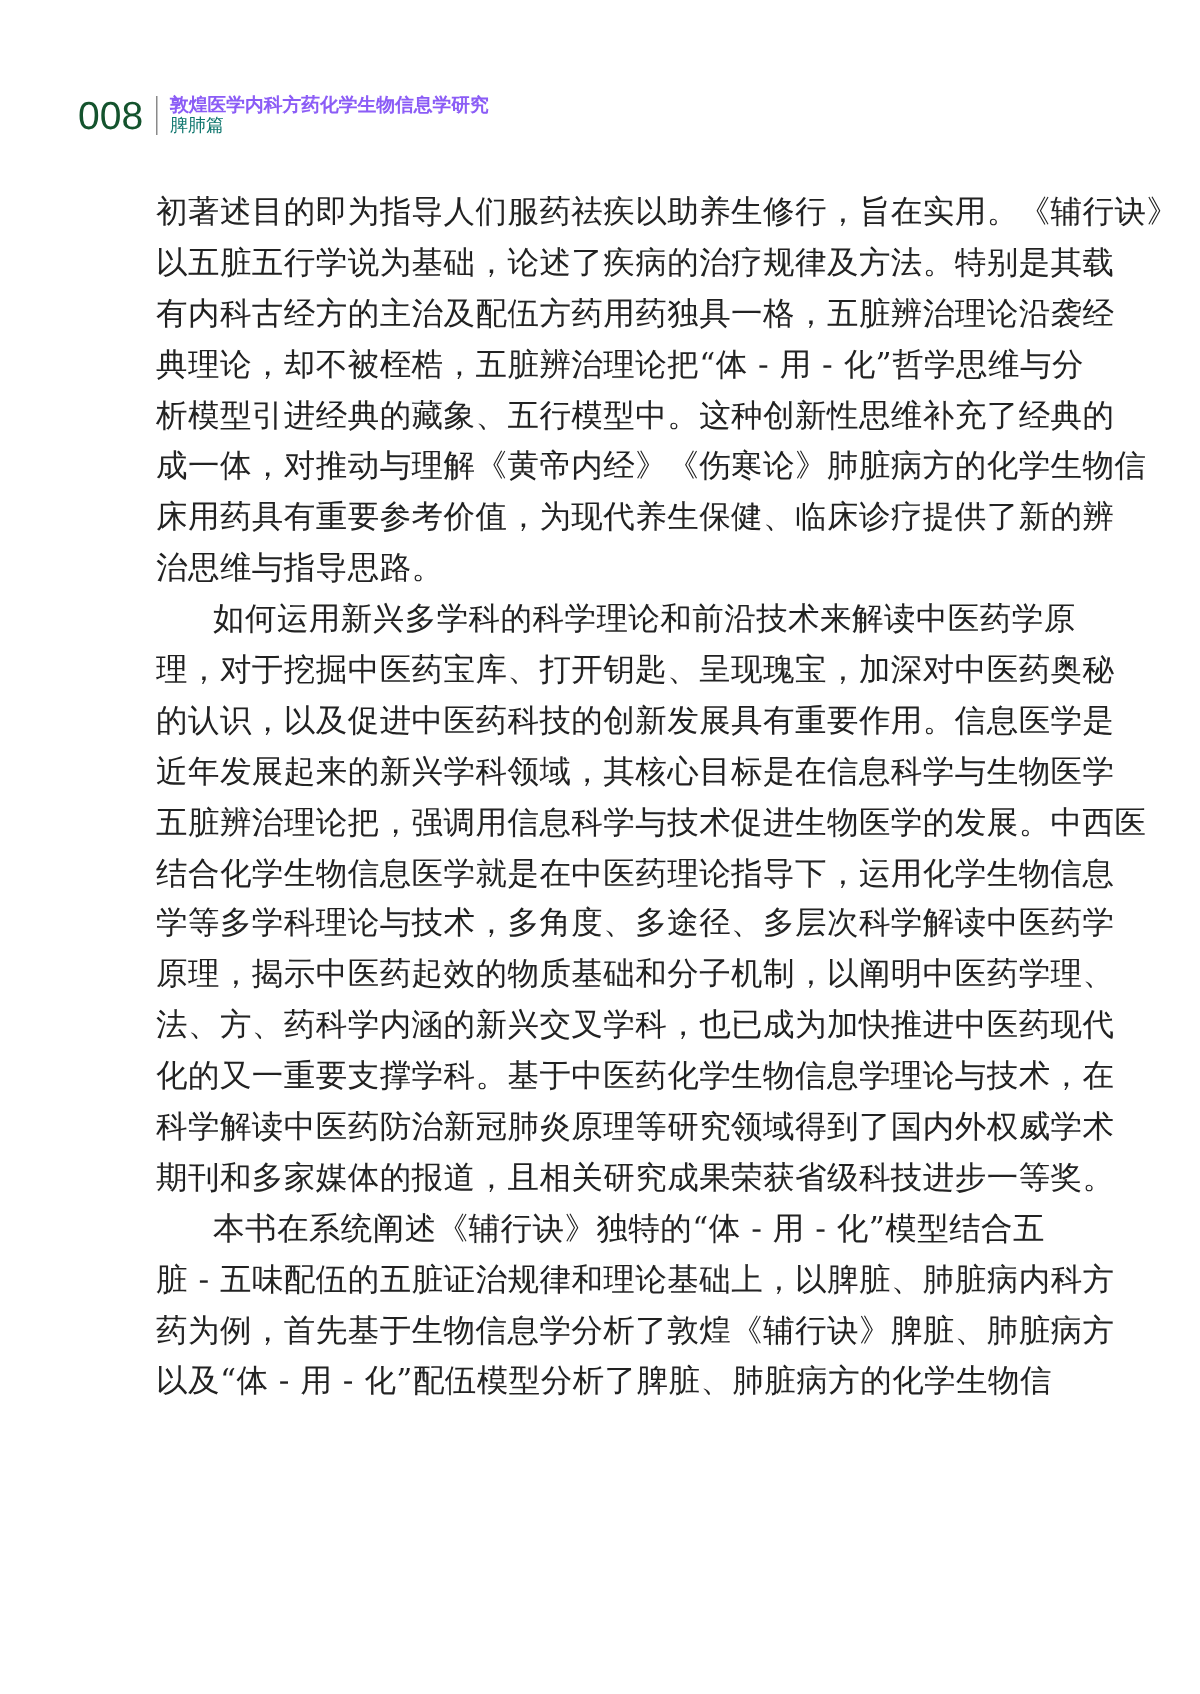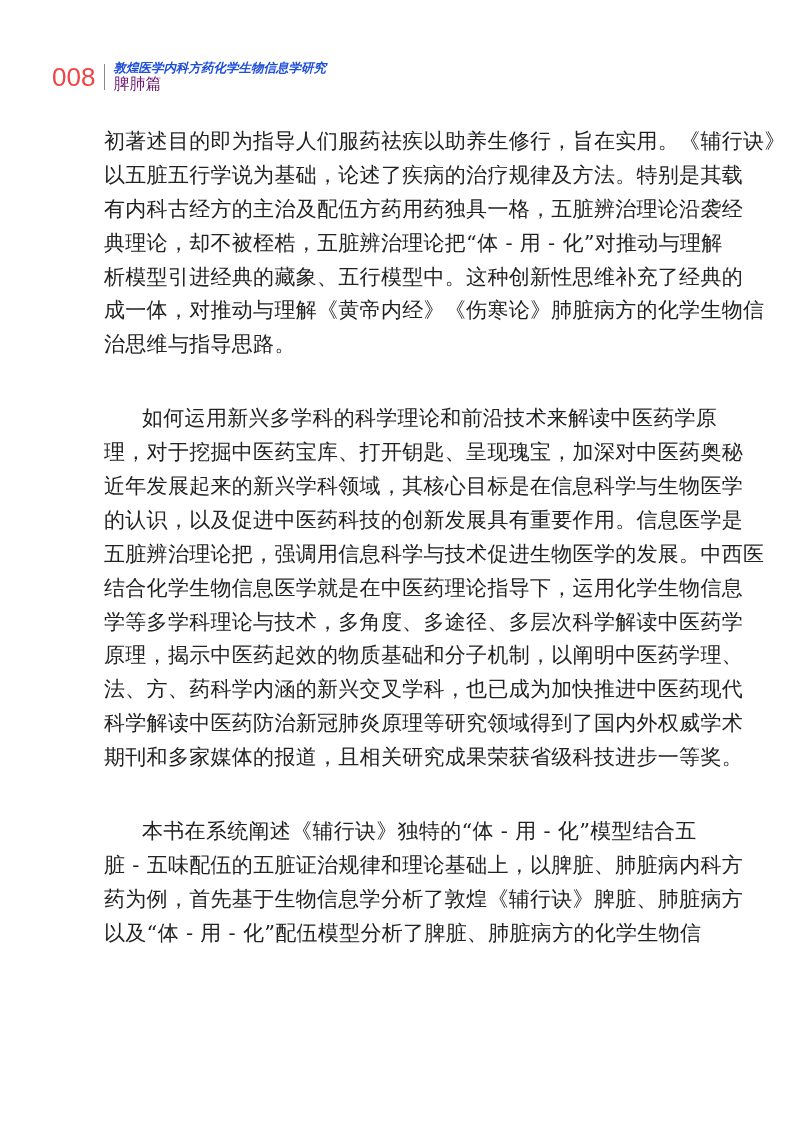"008" .page-num { color: #ef4444 -> #14532d }
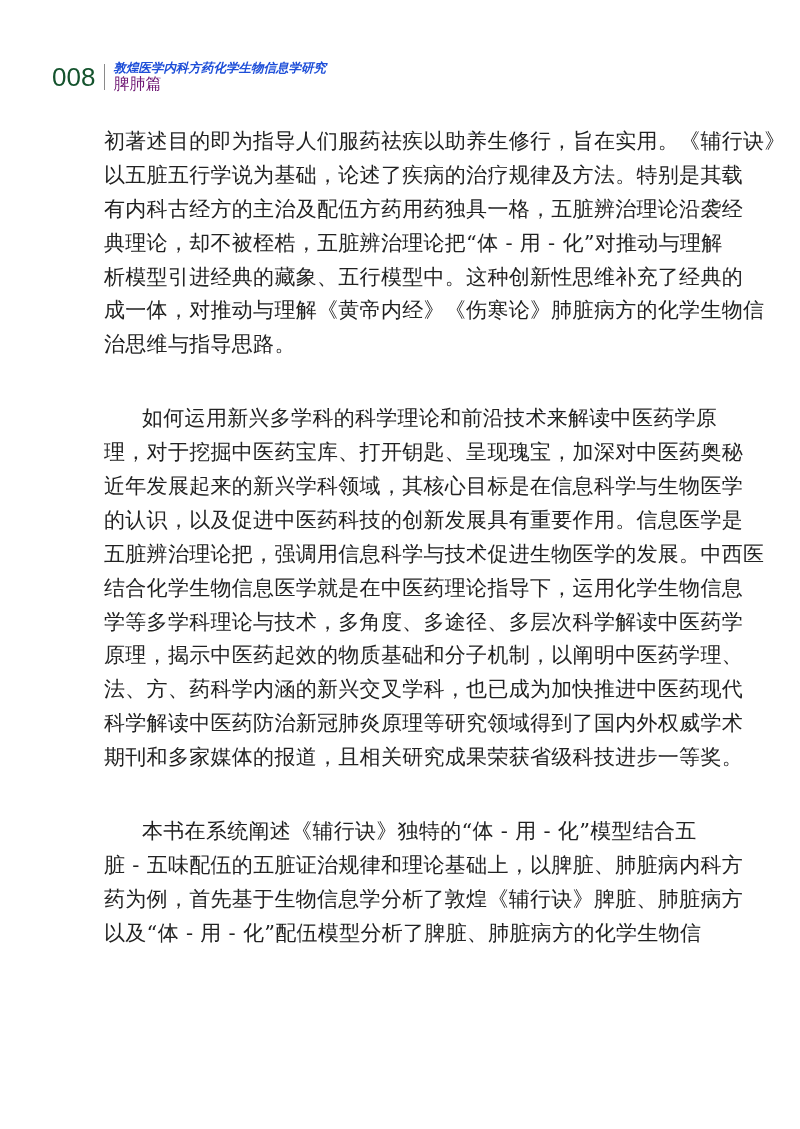"敦煌医学内科方药化学生物信息学研究" .title-main { color: #1d4ed8 -> #8b5cf6; font-style: italic -> none }
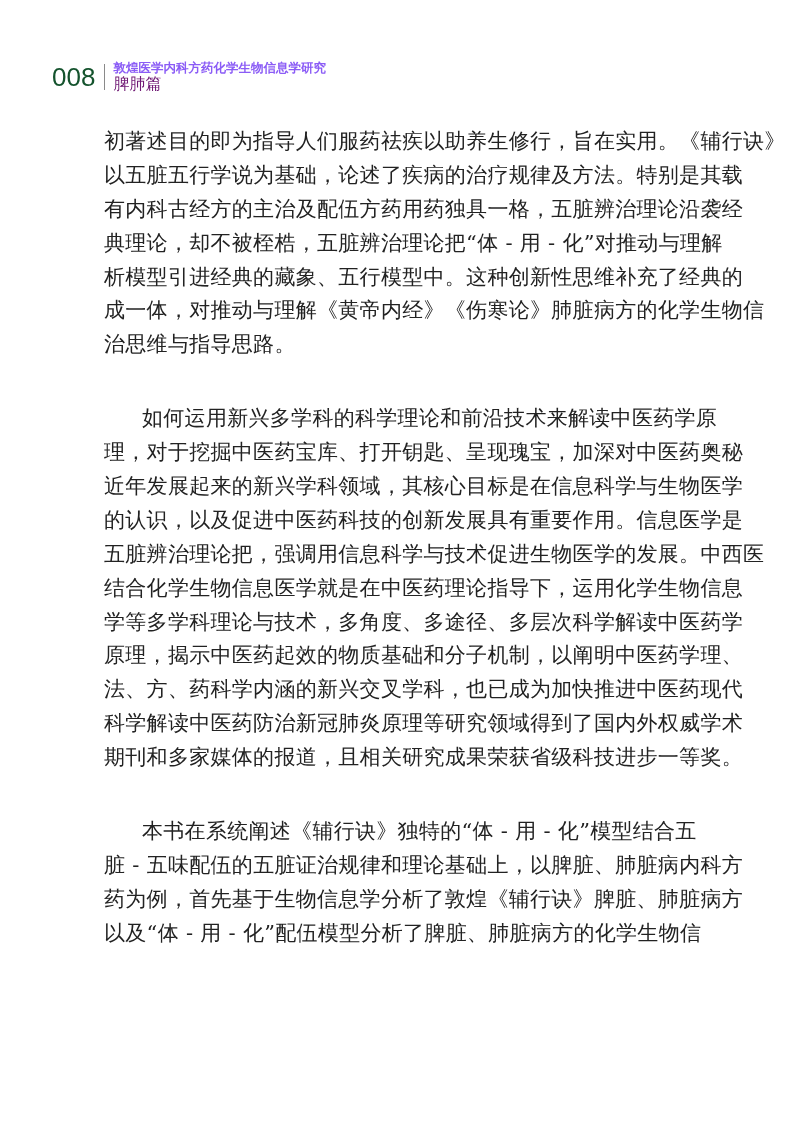"脾肺篇" .title-sub { color: #701a75 -> #0f766e; font-size: 16px -> 12px }
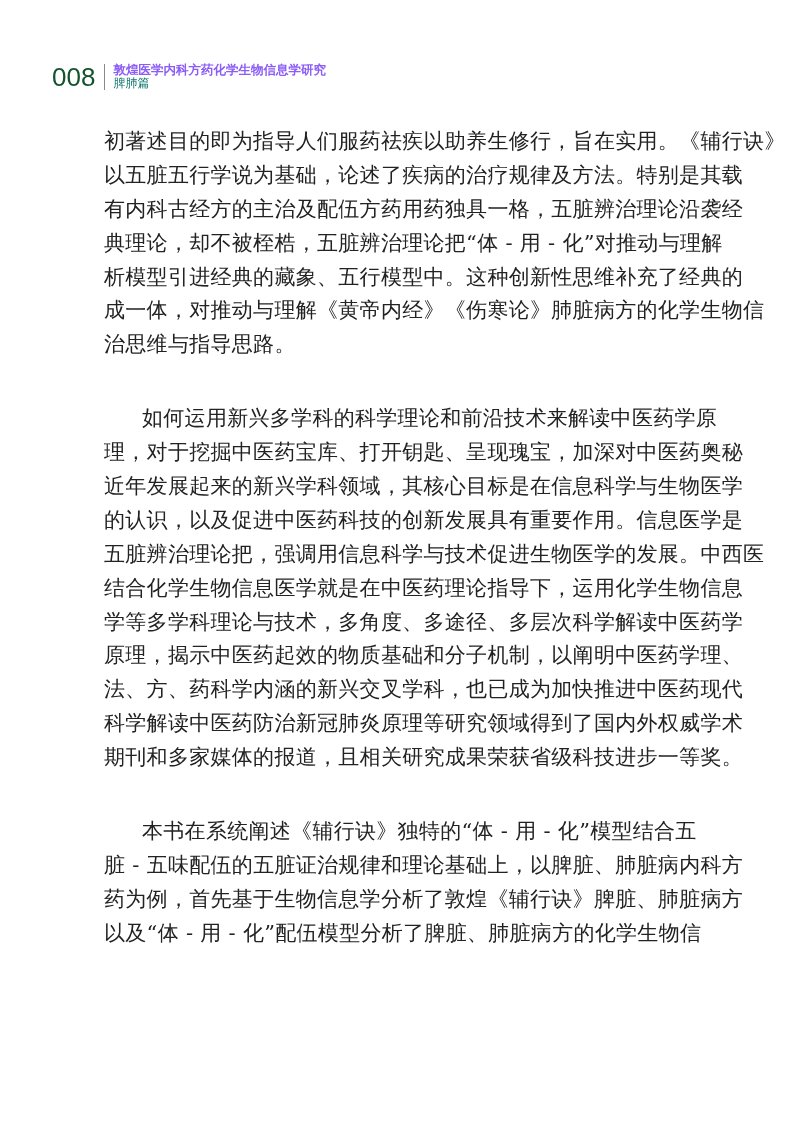"典理论，却不被桎梏，五脏辨治理论把“体 - 用 - 化”对推动与理解" span.line { text: 对推动与理解 -> 哲学思维与分 }
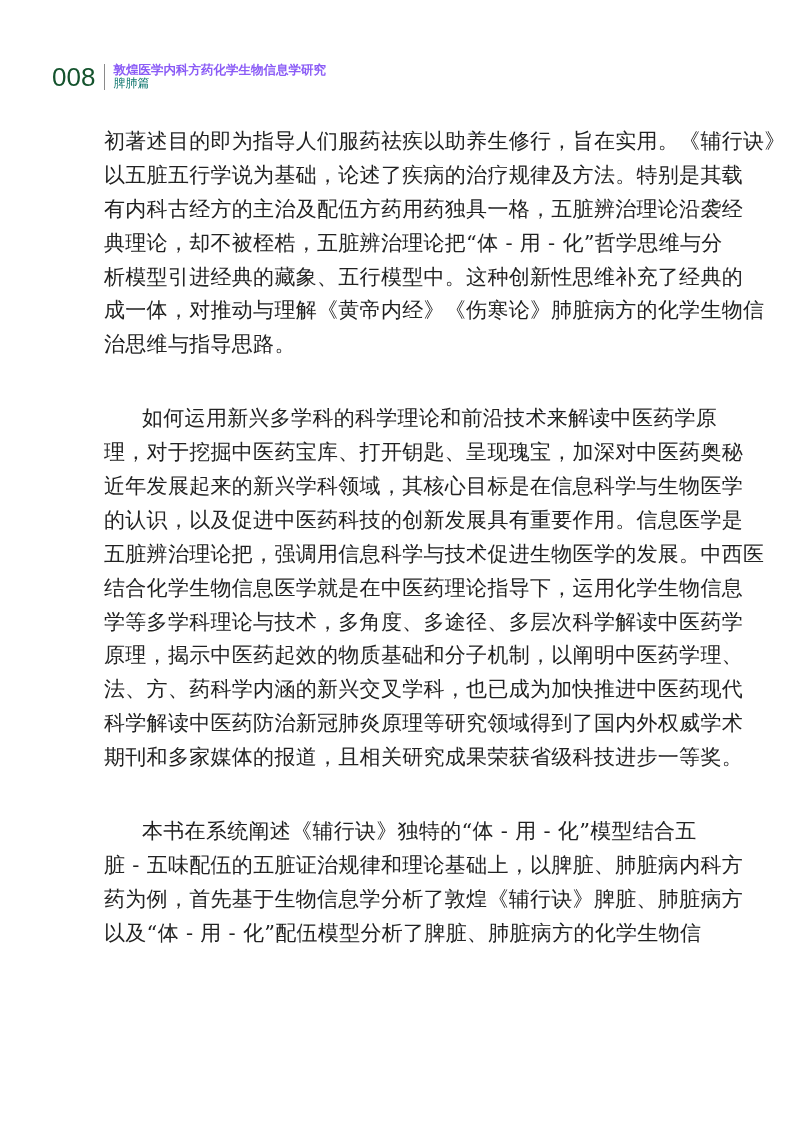"床用药具有重要参考价值，为现代养生保健、临床诊疗提供了新的辨" span.line { html: none -> <span>床用药具有重要参考价值，为现代养生保健、临床诊疗提供了新的辨</span> }
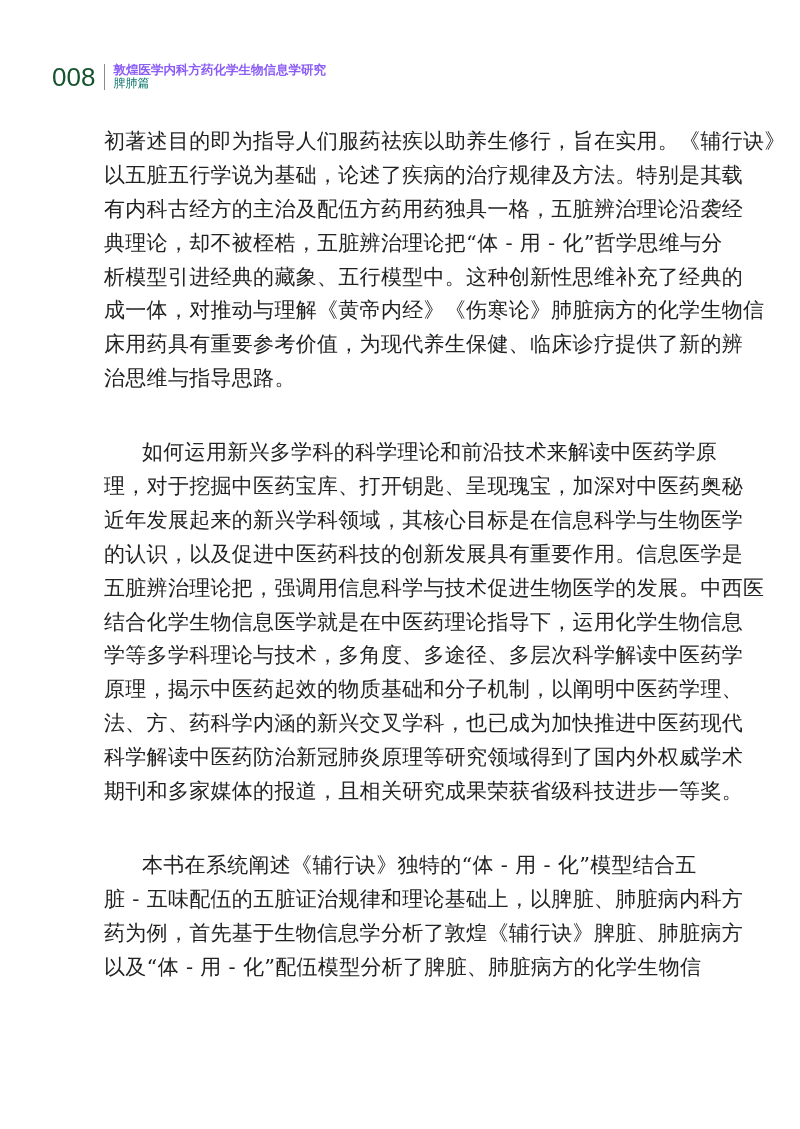"如何运用新兴多学科的科学理论和前沿技术来解读中医药学原" .line.indent { margin-top: 40px -> none }
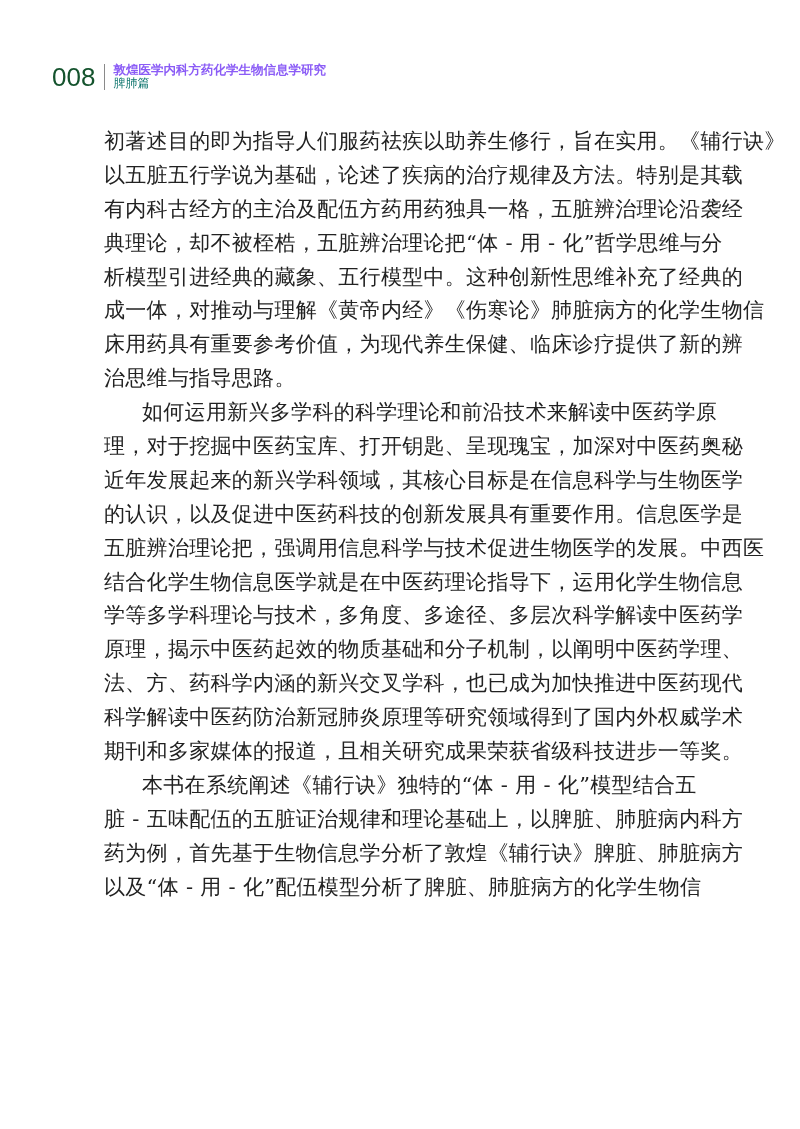"近年发展起来的新兴学科领域，其核心目标是在信息科学与生物医学" span.line { order: before "的认识，以及促进中医药科技的创新发展具有重要作用。信息医学是" -> after "的认识，以及促进中医药科技的创新发展具有重要作用。信息医学是" }
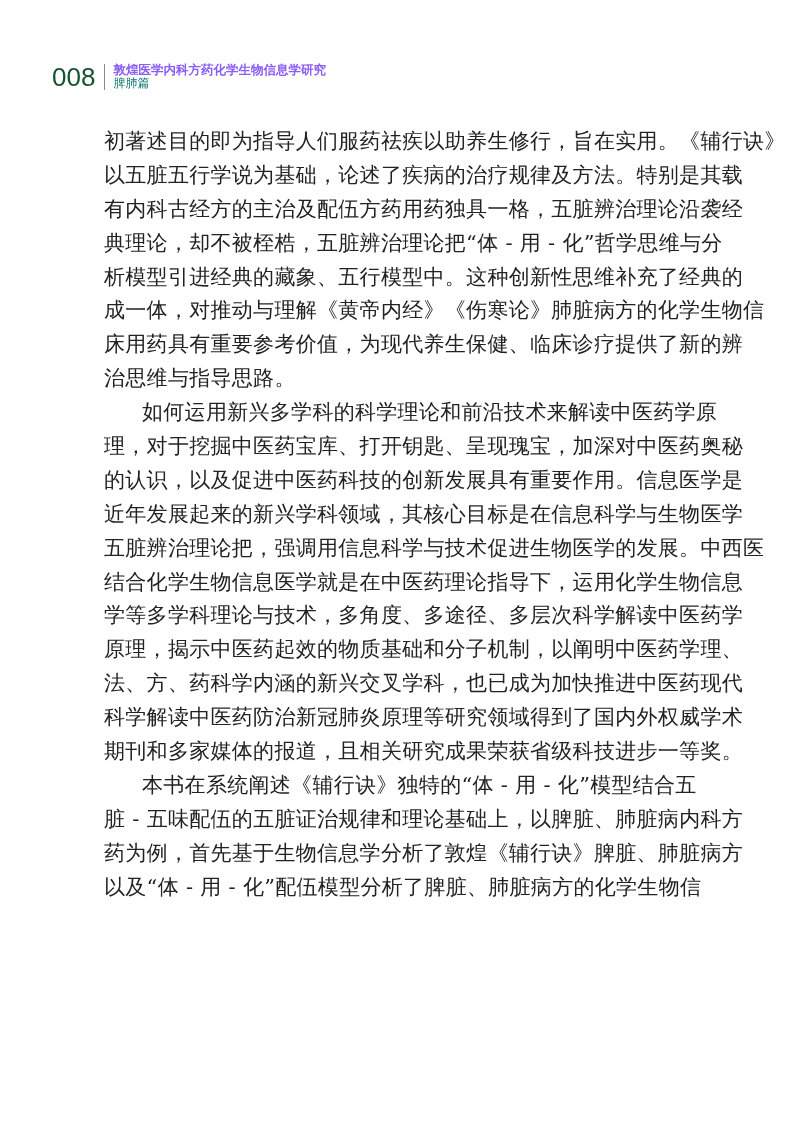"化的又一重要支撑学科。基于中医药化学生物信息学理论与技术，在" span.line { html: none -> <span>化的又一重要支撑学科。基于中医药化学生物信息学理论与技术，在</span> }
